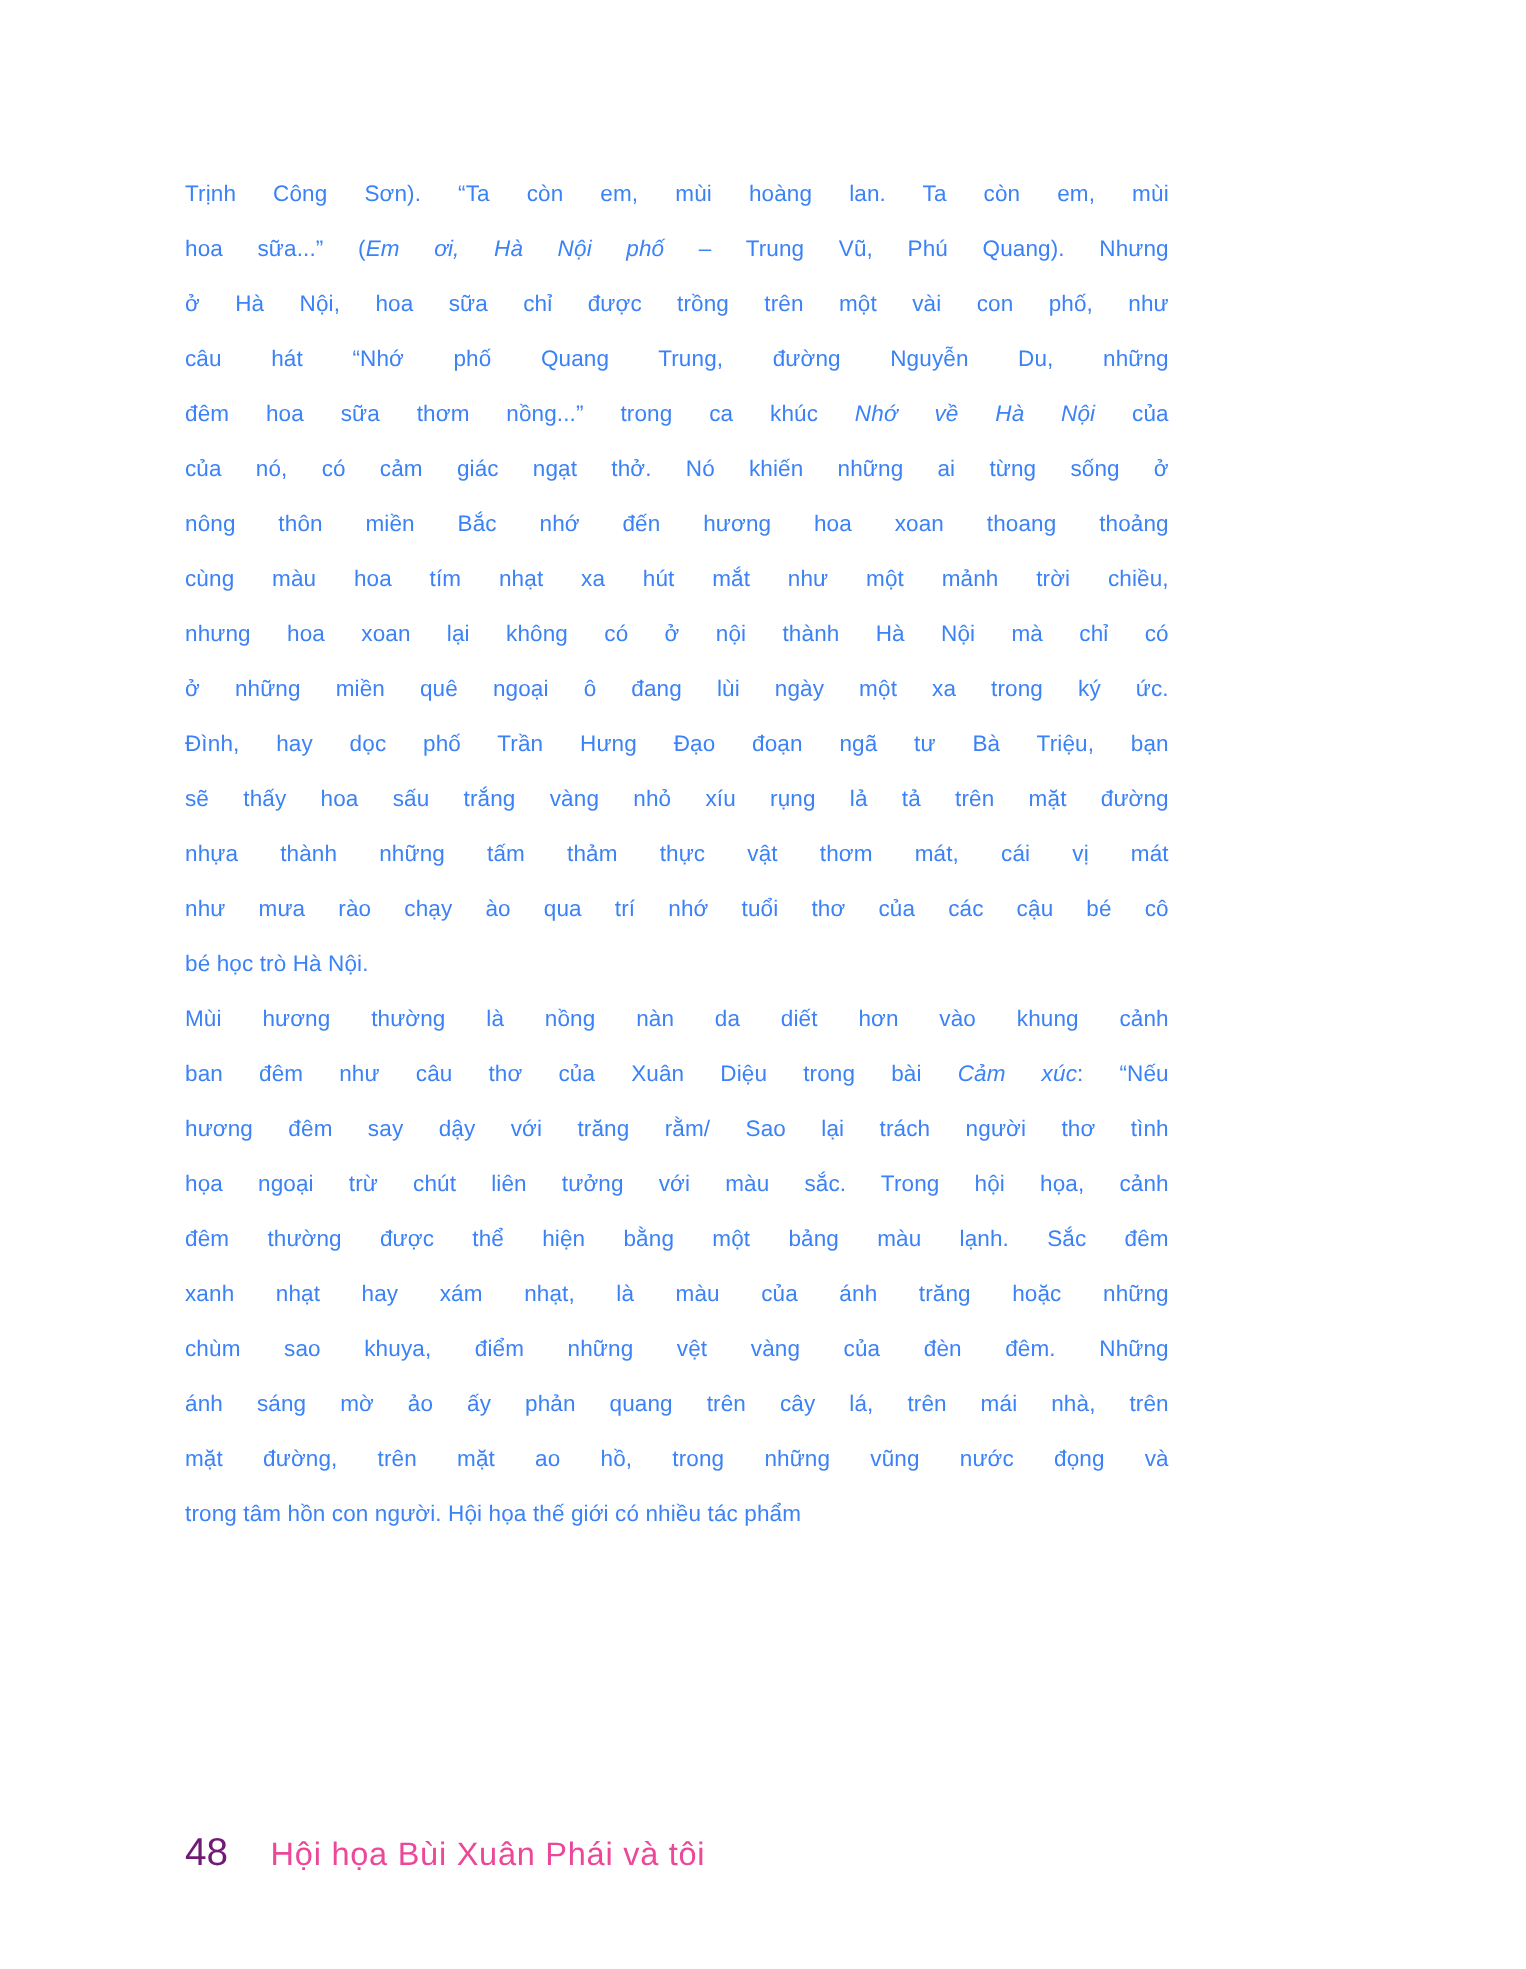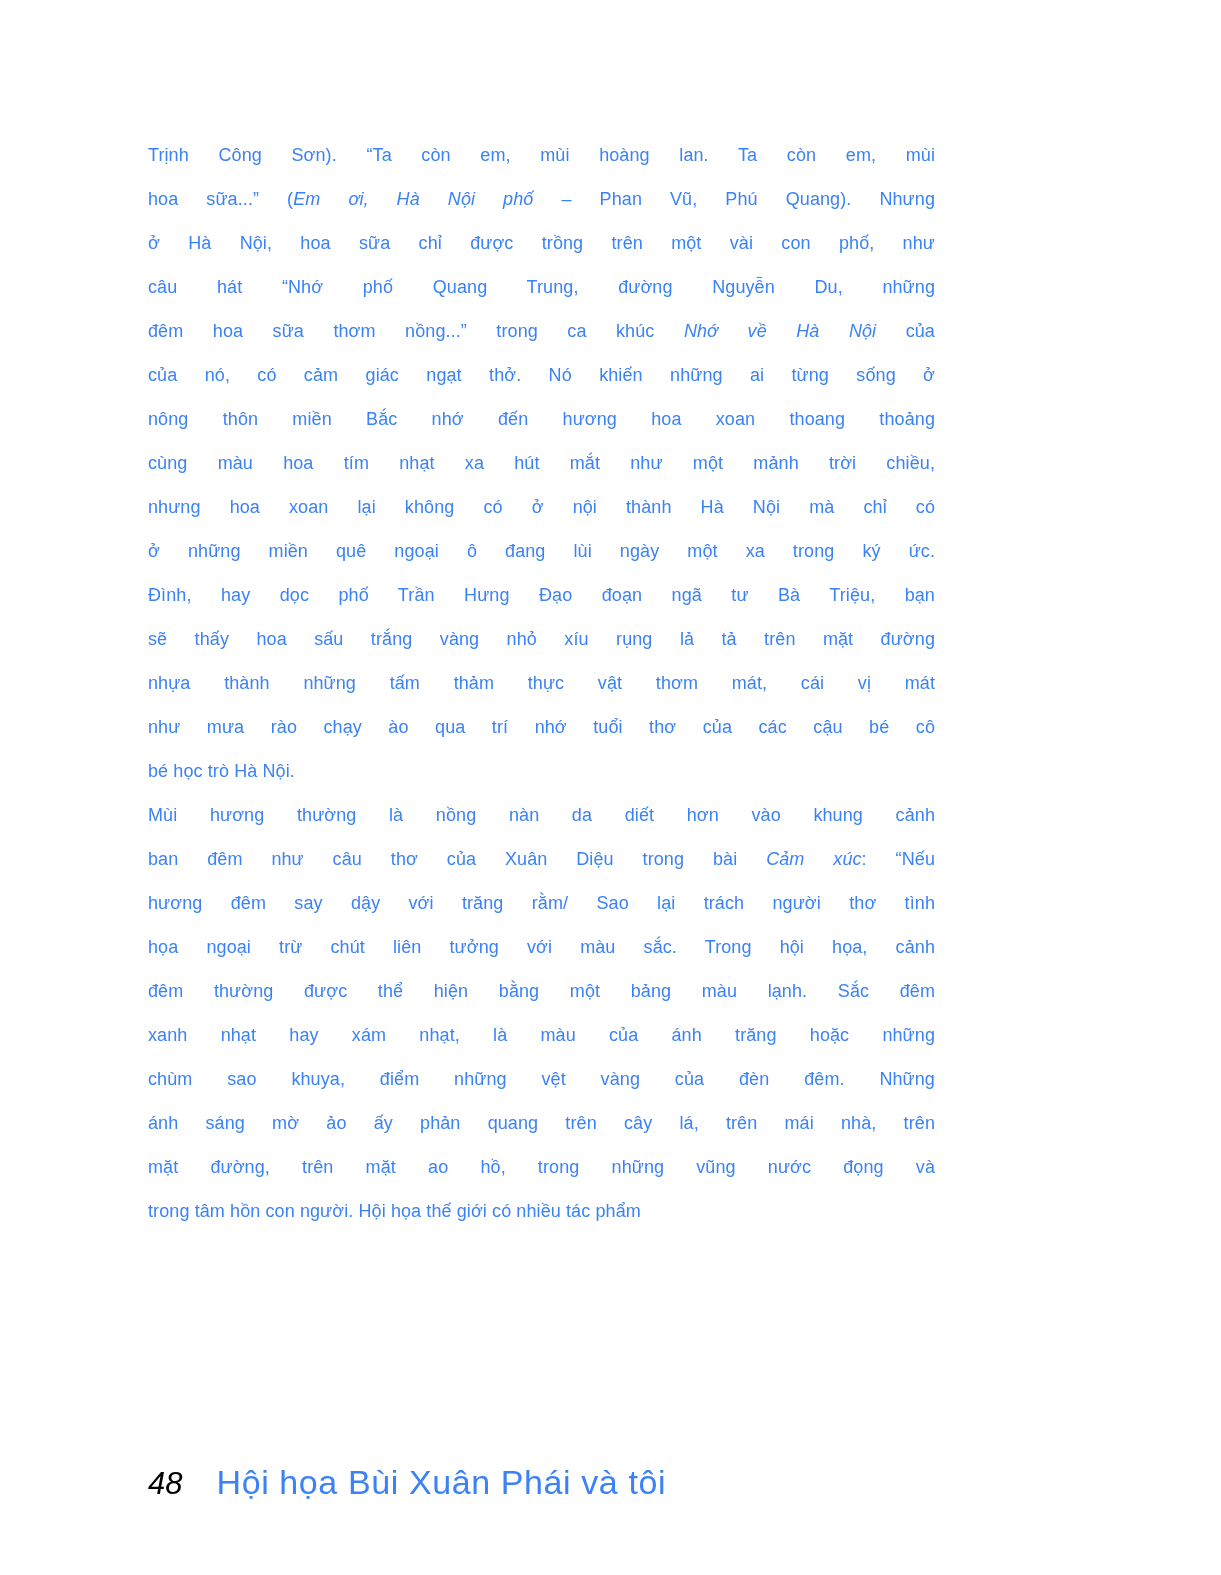"– Phan Vũ, Phú Quang)." span { text: Phan -> Trung }
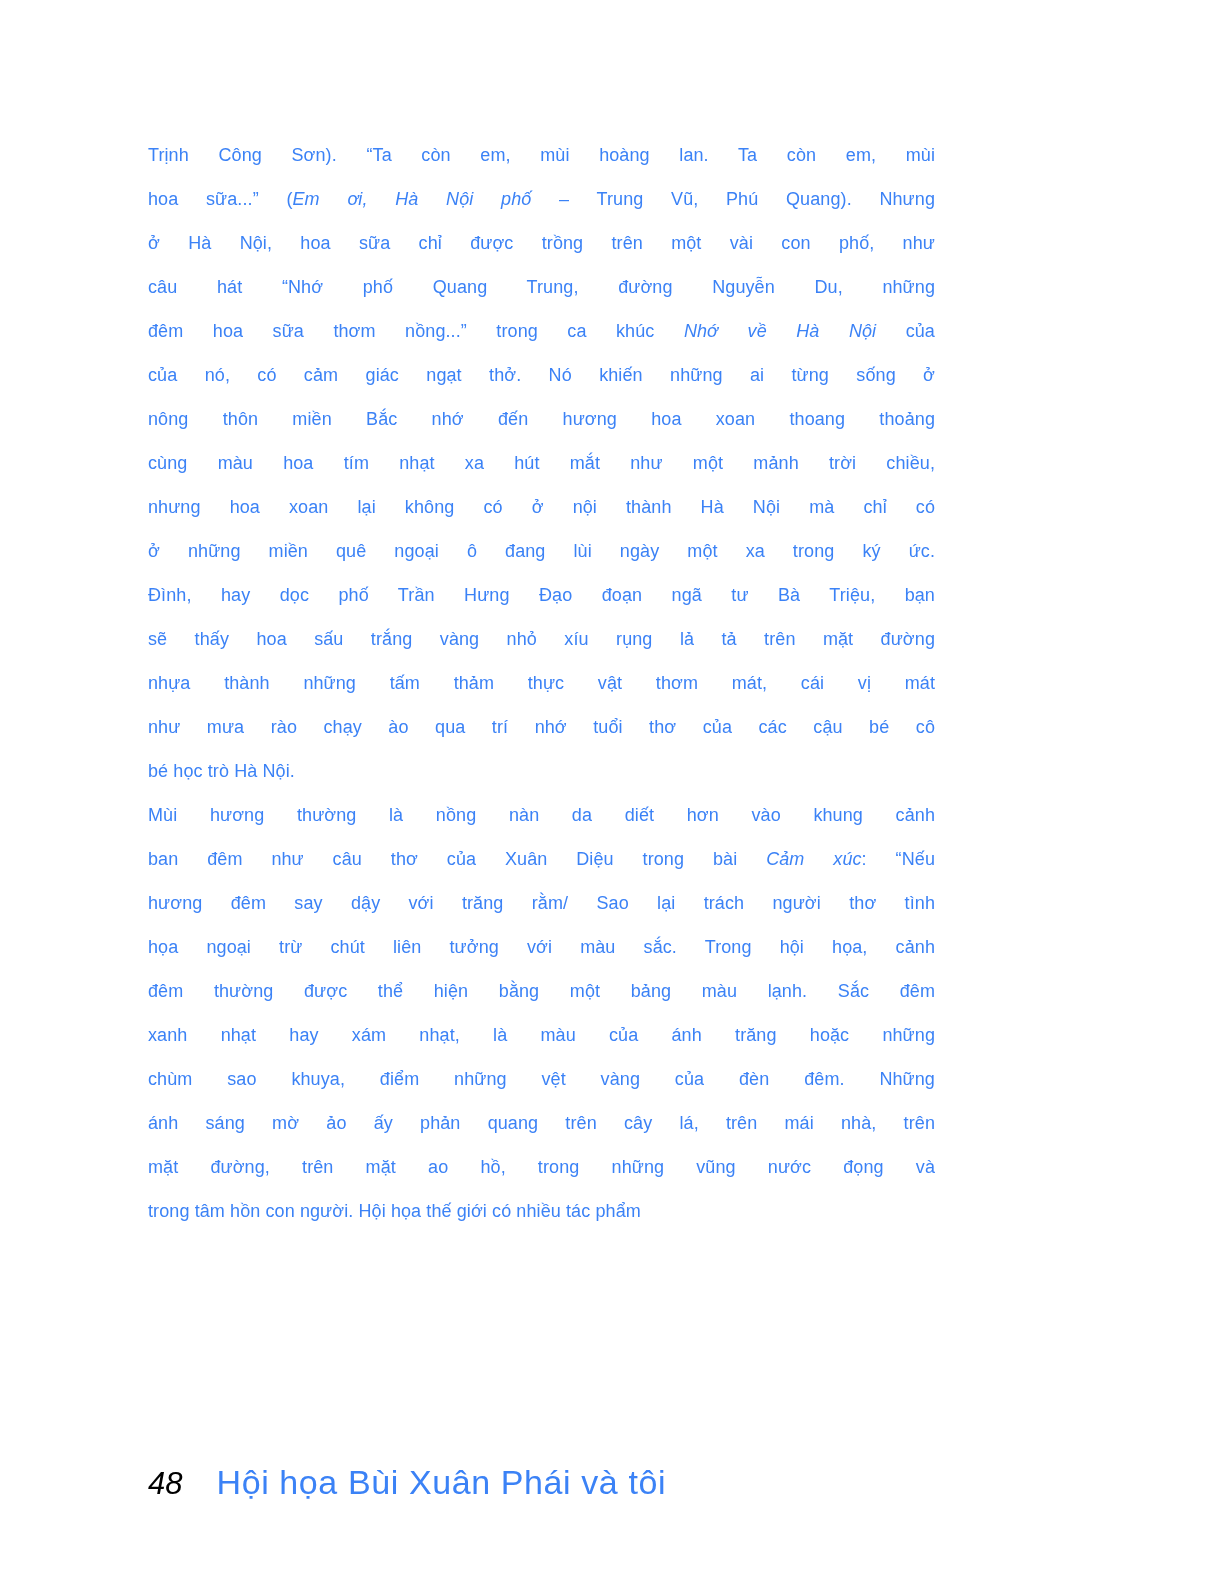"48" .page-number { color: #000000 -> #701a75; font-style: italic -> none }
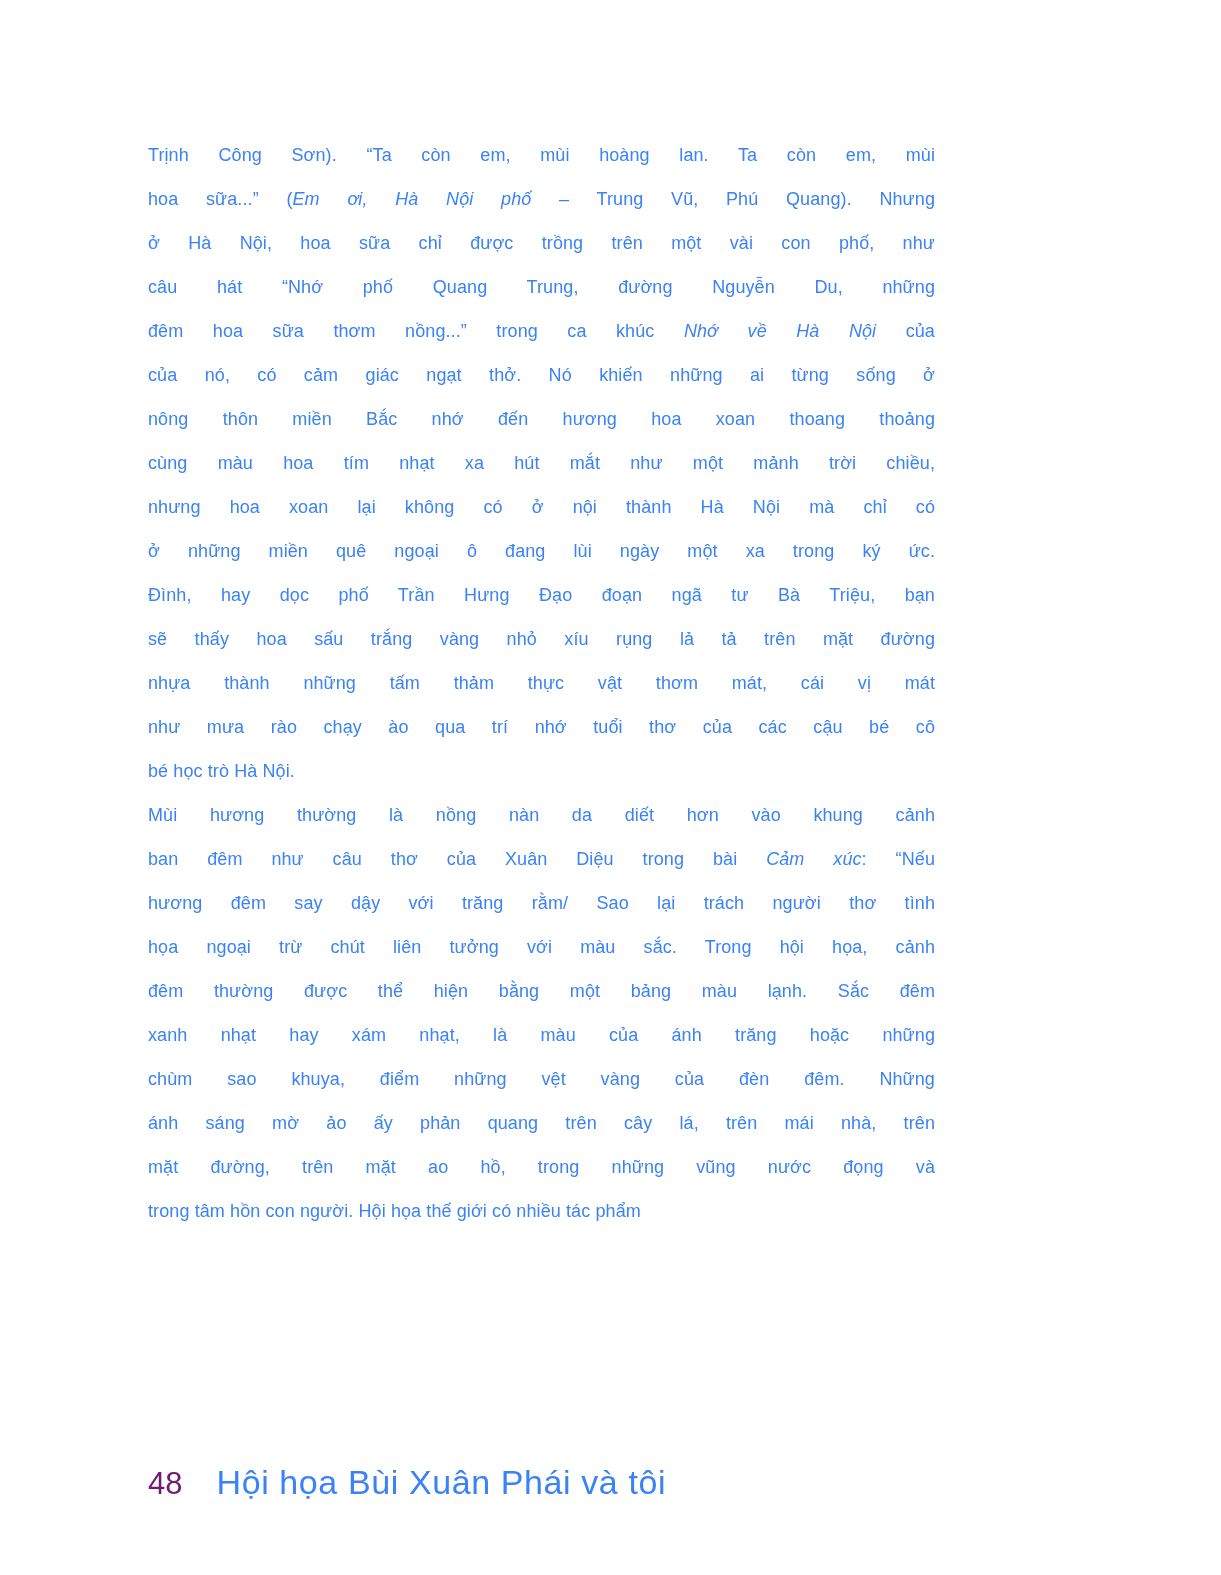"Hội họa Bùi Xuân Phái" .book-title { color: #3b82f6 -> #ec4899; font-size: 34px -> 26px }
